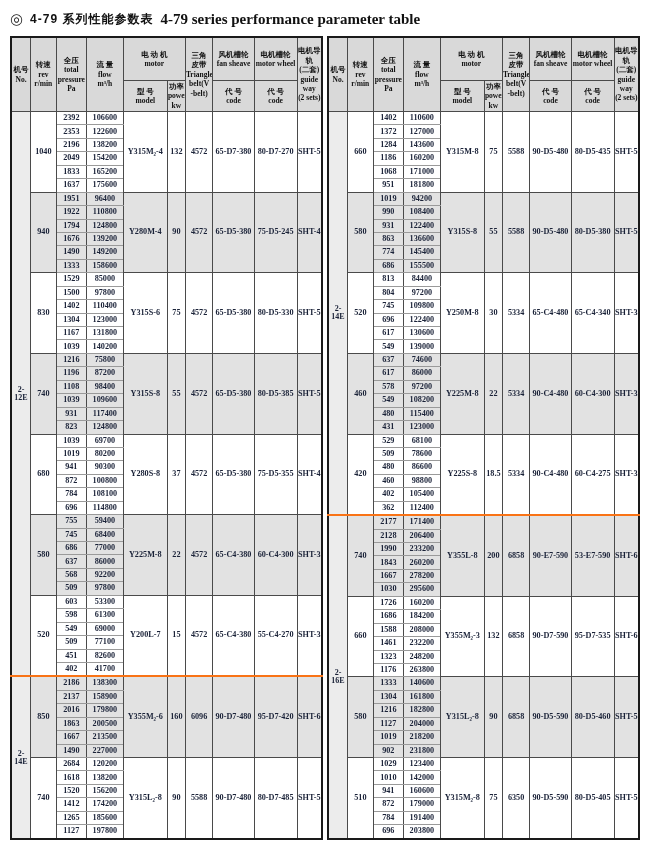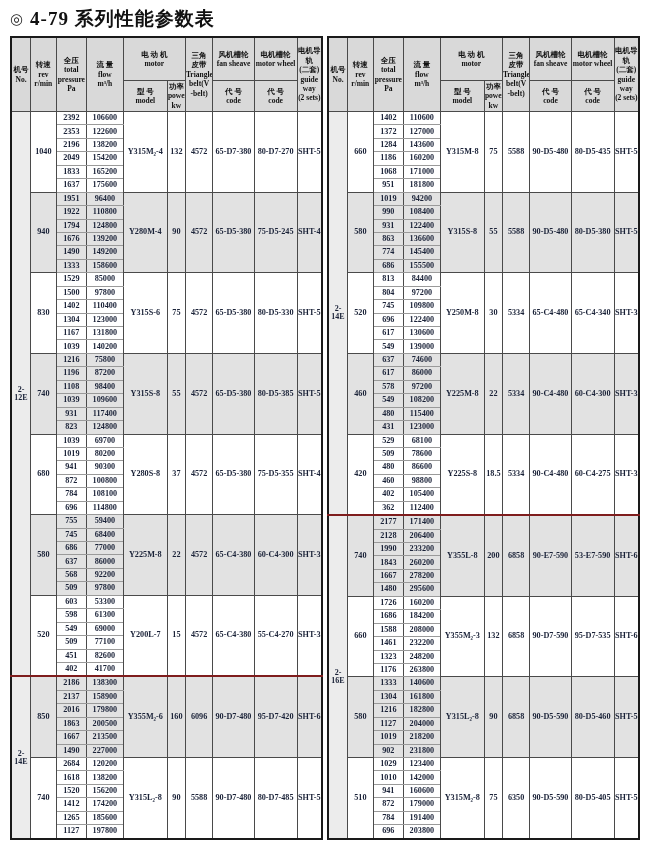"4-79 系列性能参数表" .title-zh { font-family: Liberation Serif, serif -> Liberation Sans, sans-serif; font-size: 19px -> 12px }
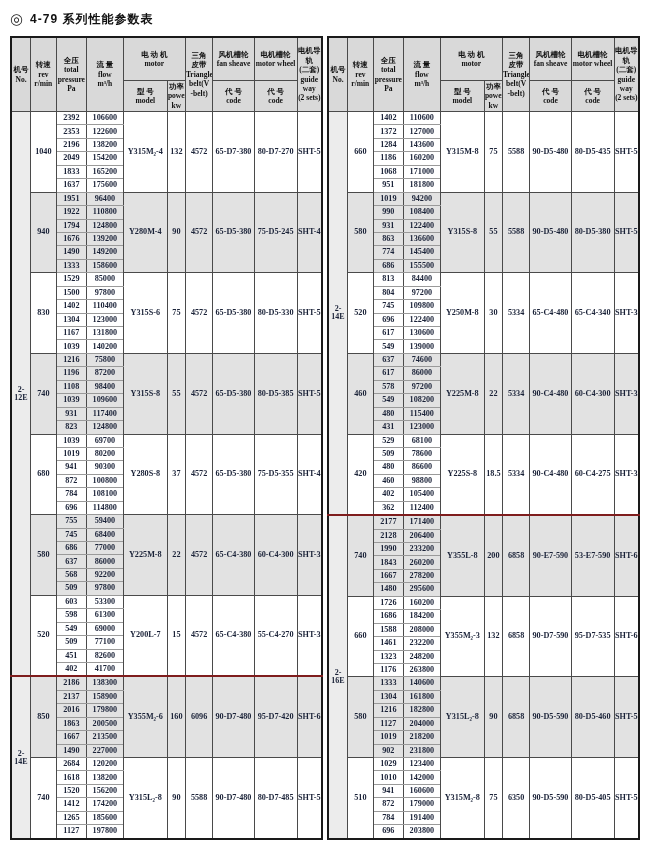"4-79 series performance parameter table" span.title-en { html: none -> <span>4-79 series performance parameter table</span> }
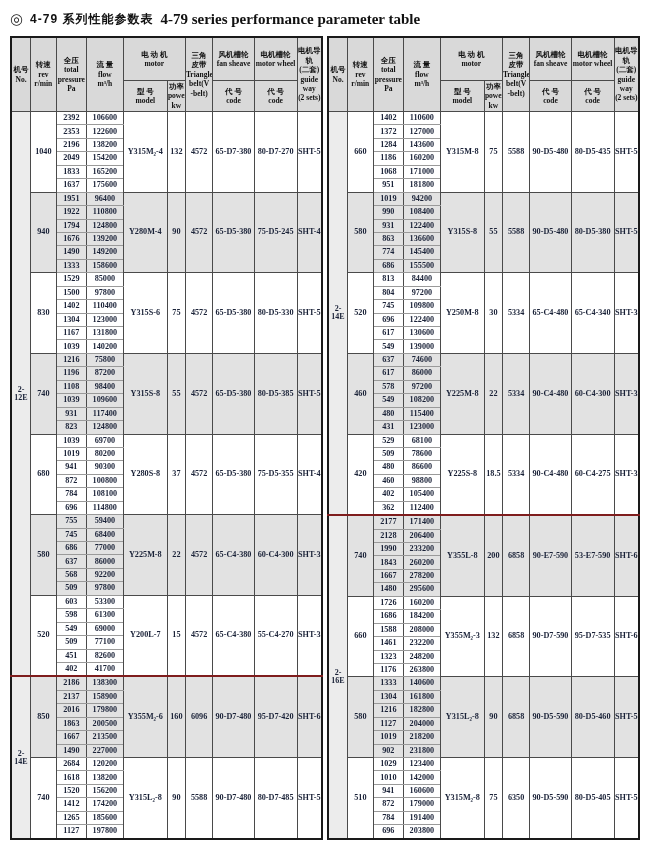"2177" tbody tr.mach-sep td { border-top: 2px solid #7f1d1d -> 2px solid #f97316 }
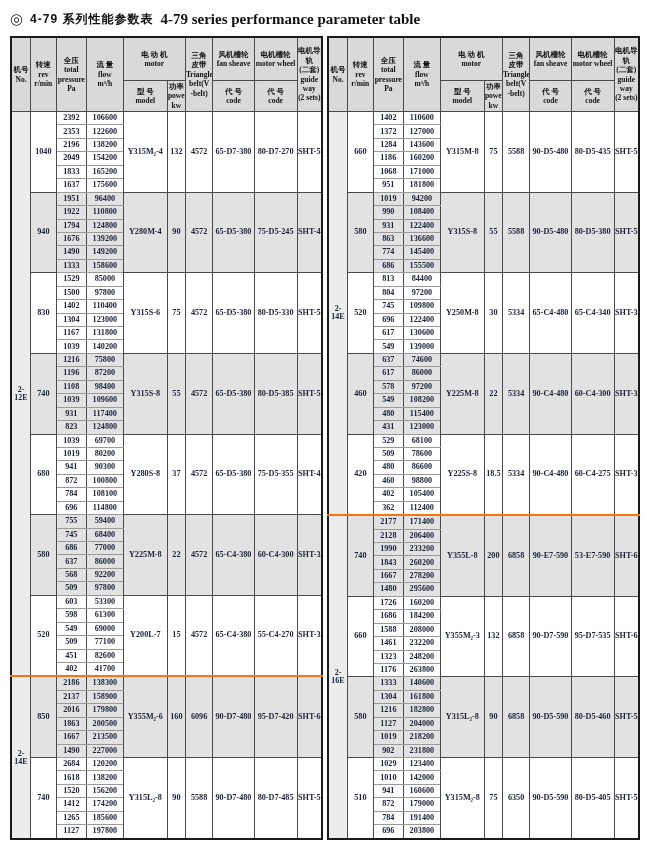"1480" td.num { text: 1480 -> 1030 }
